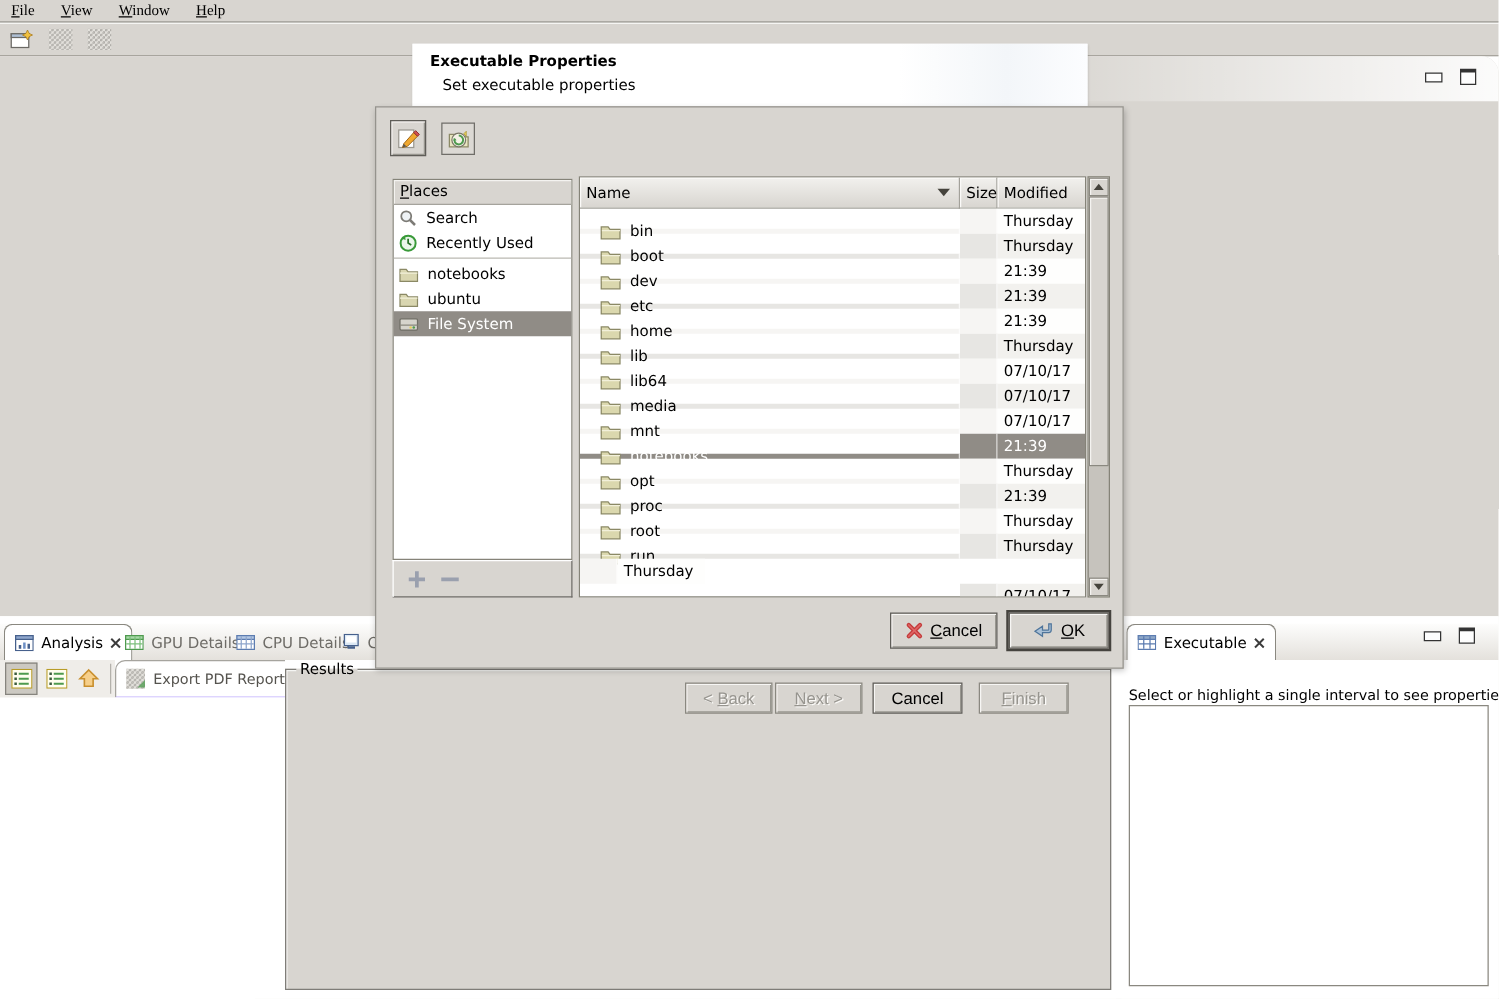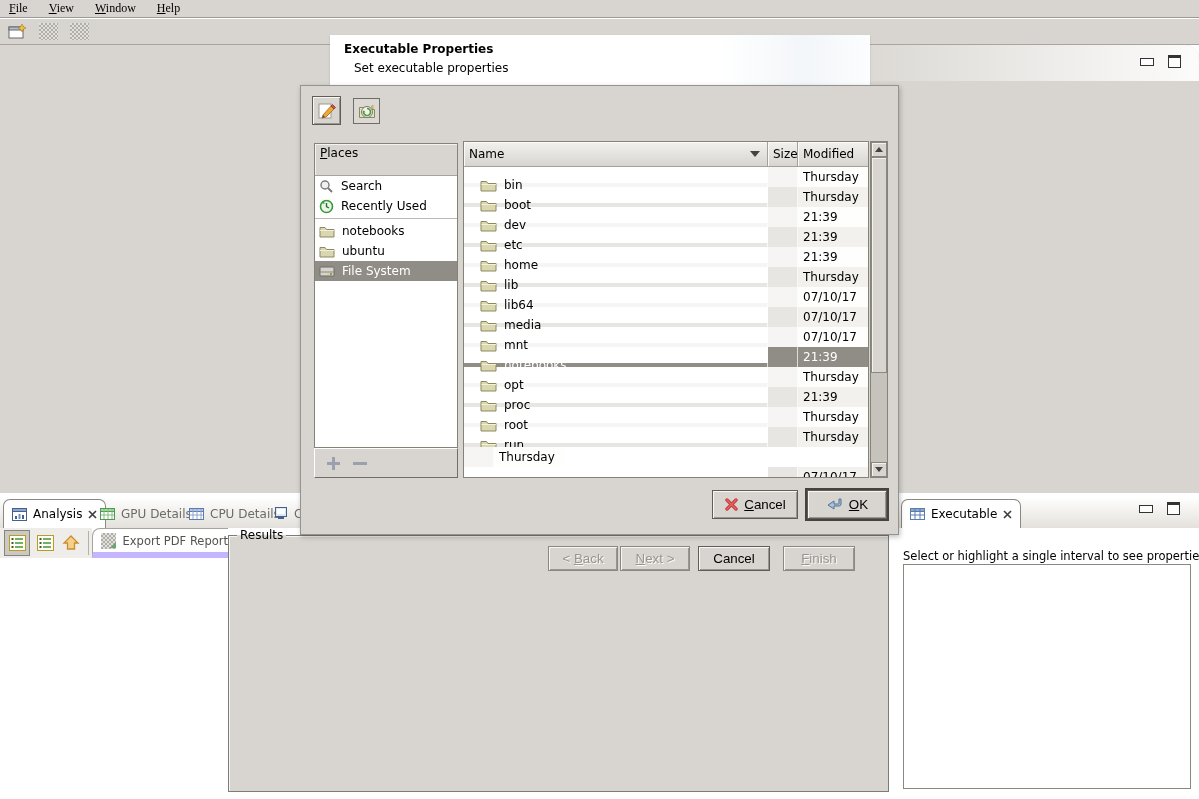"Places" .places-header { height: 32px -> 20px }
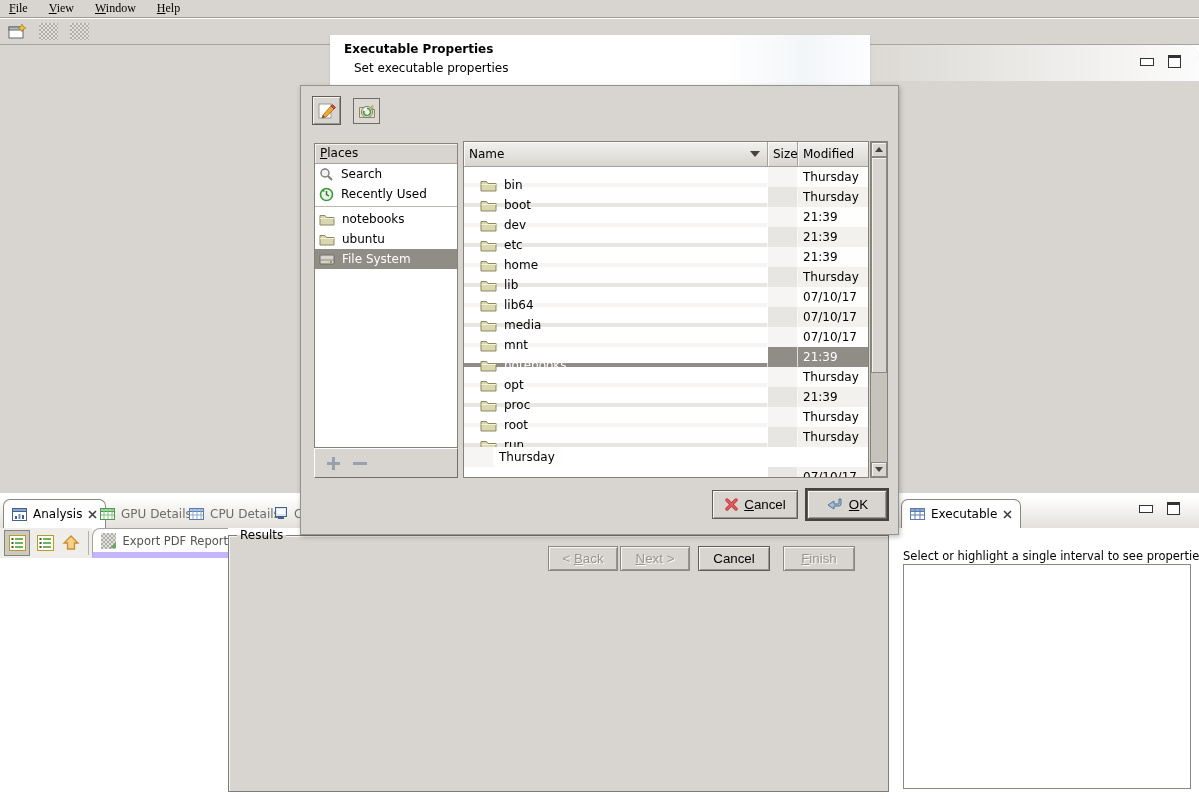"Export PDF Report" .export-tab { border-bottom: 6px solid #c4b5fd -> 1px solid #c4b5fd }
